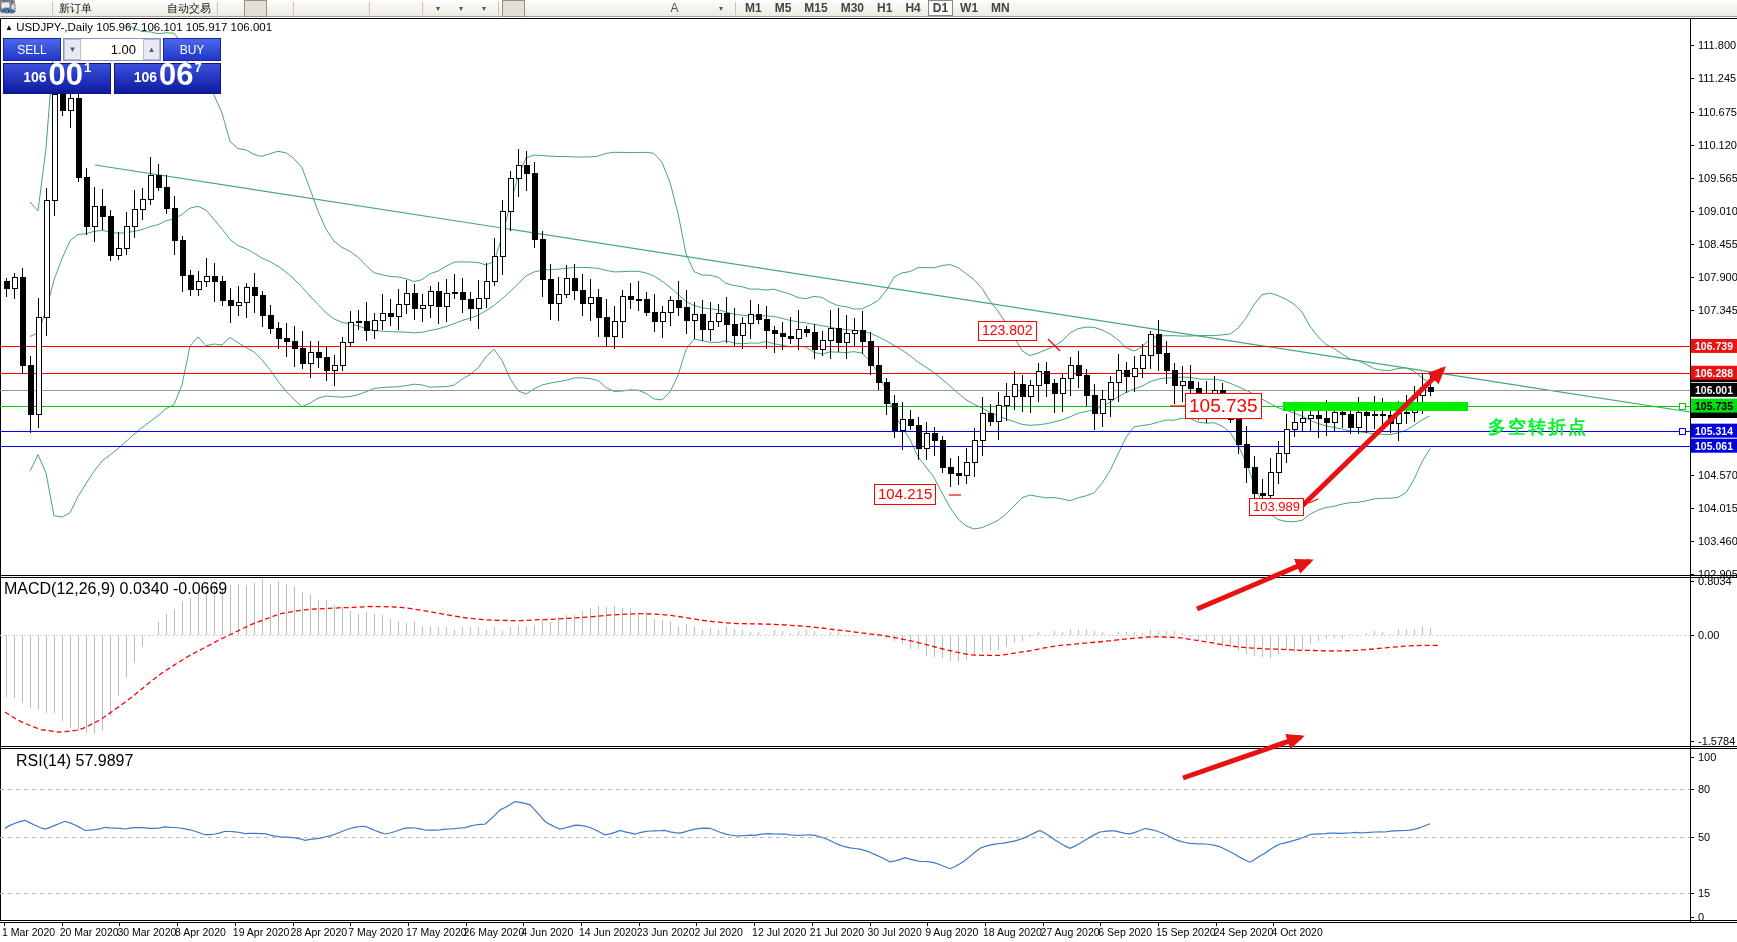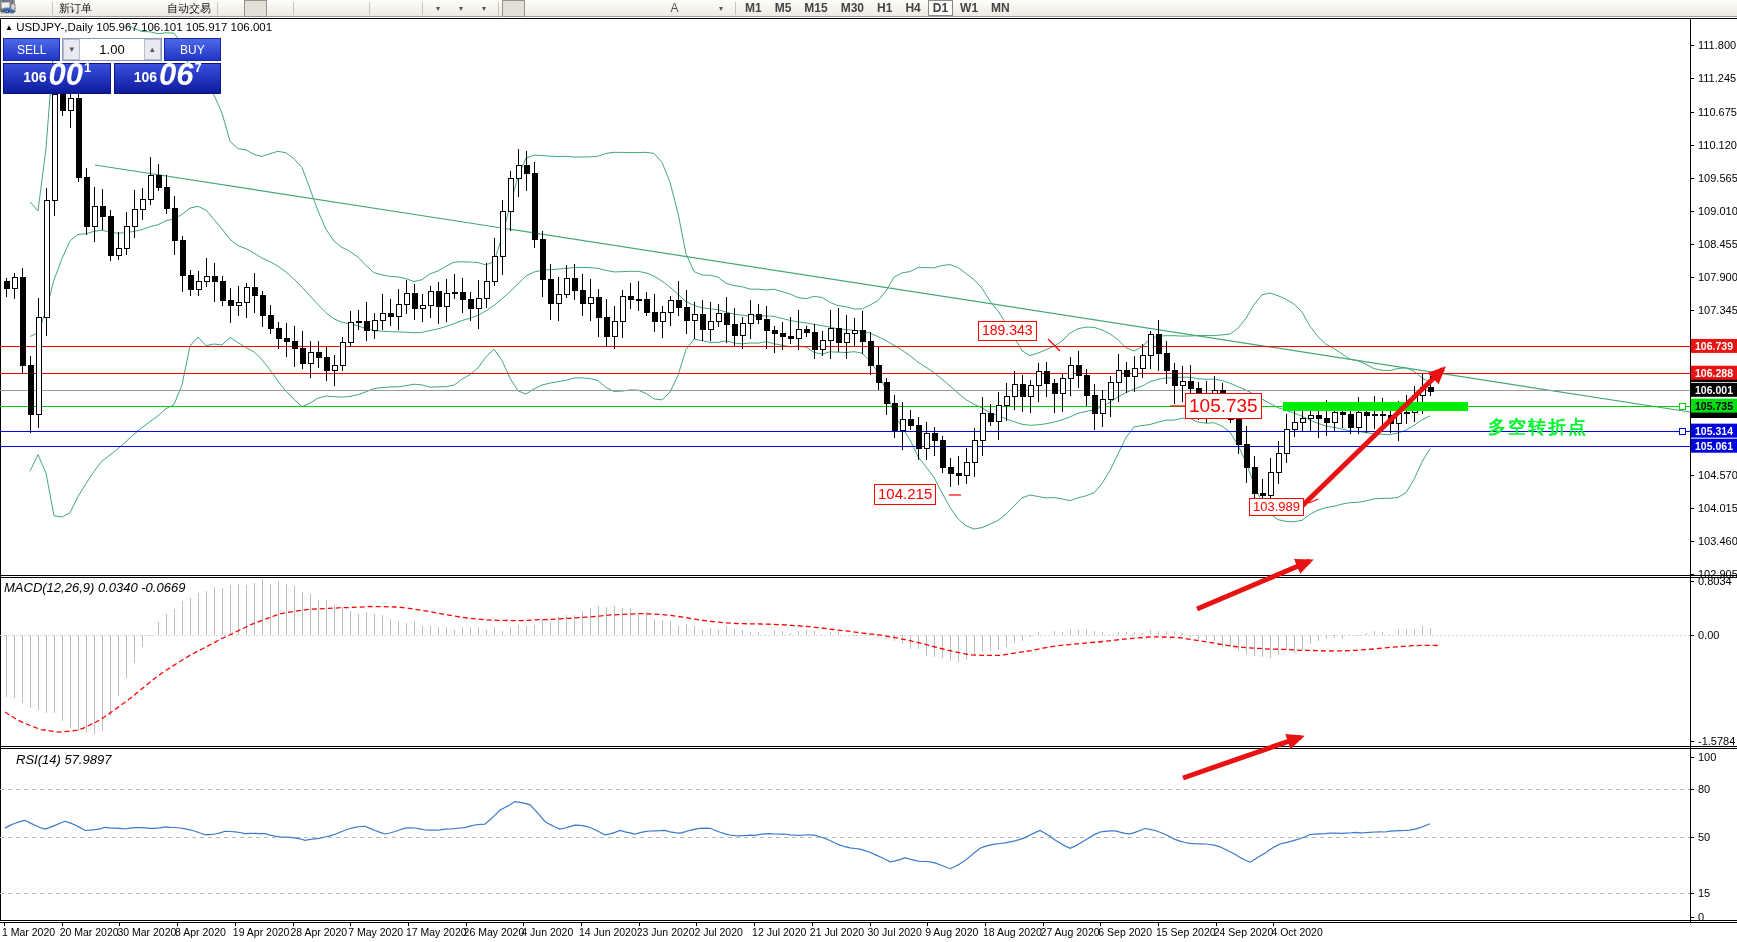"1.00" .tp-vval { padding: 0 19px -> 0 7px }
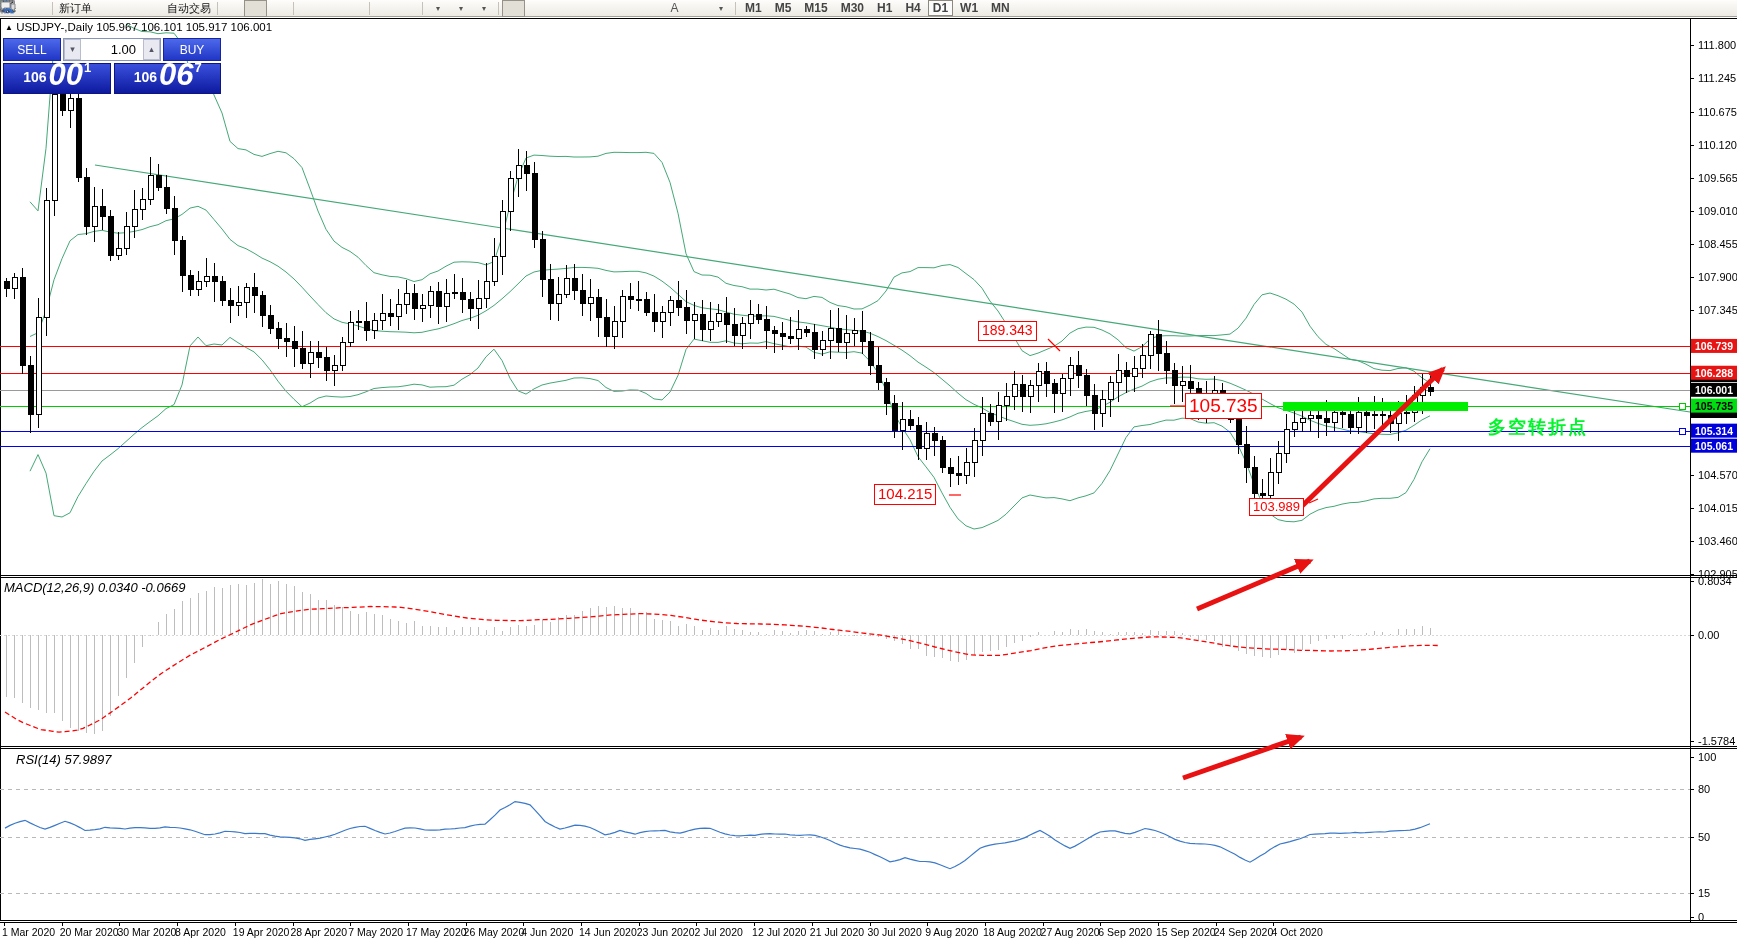"00" .tp-big { font-style: italic -> none }
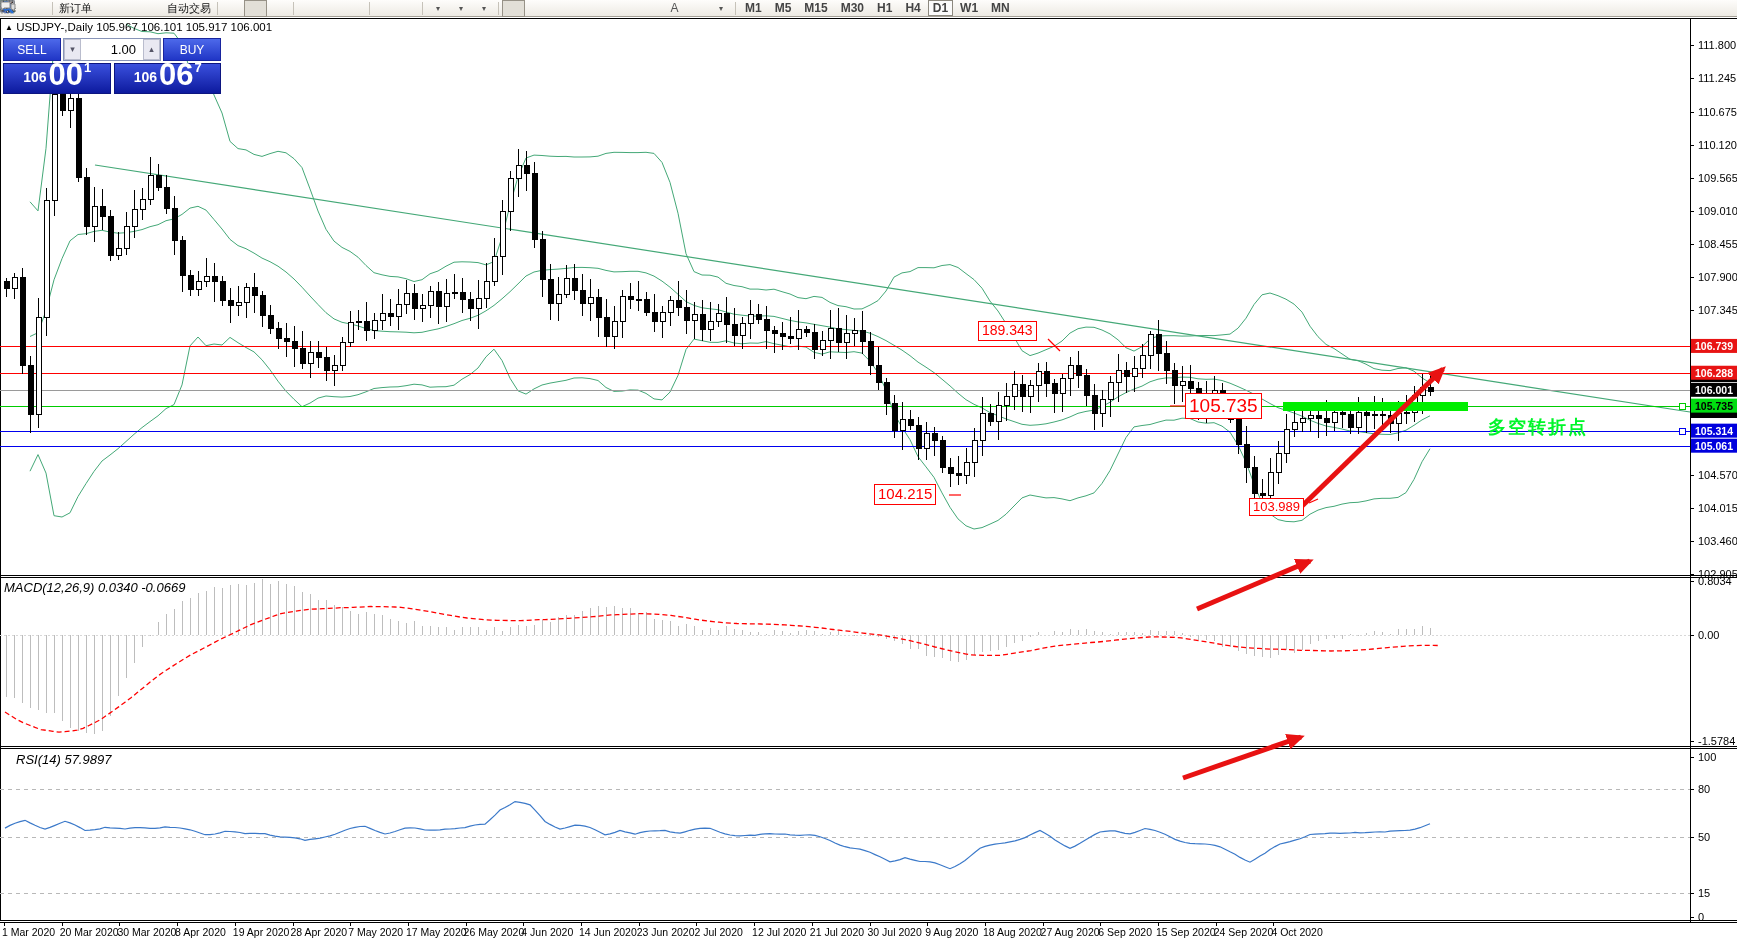"189.343" div.ann { text: 189.343 -> 123.802 }
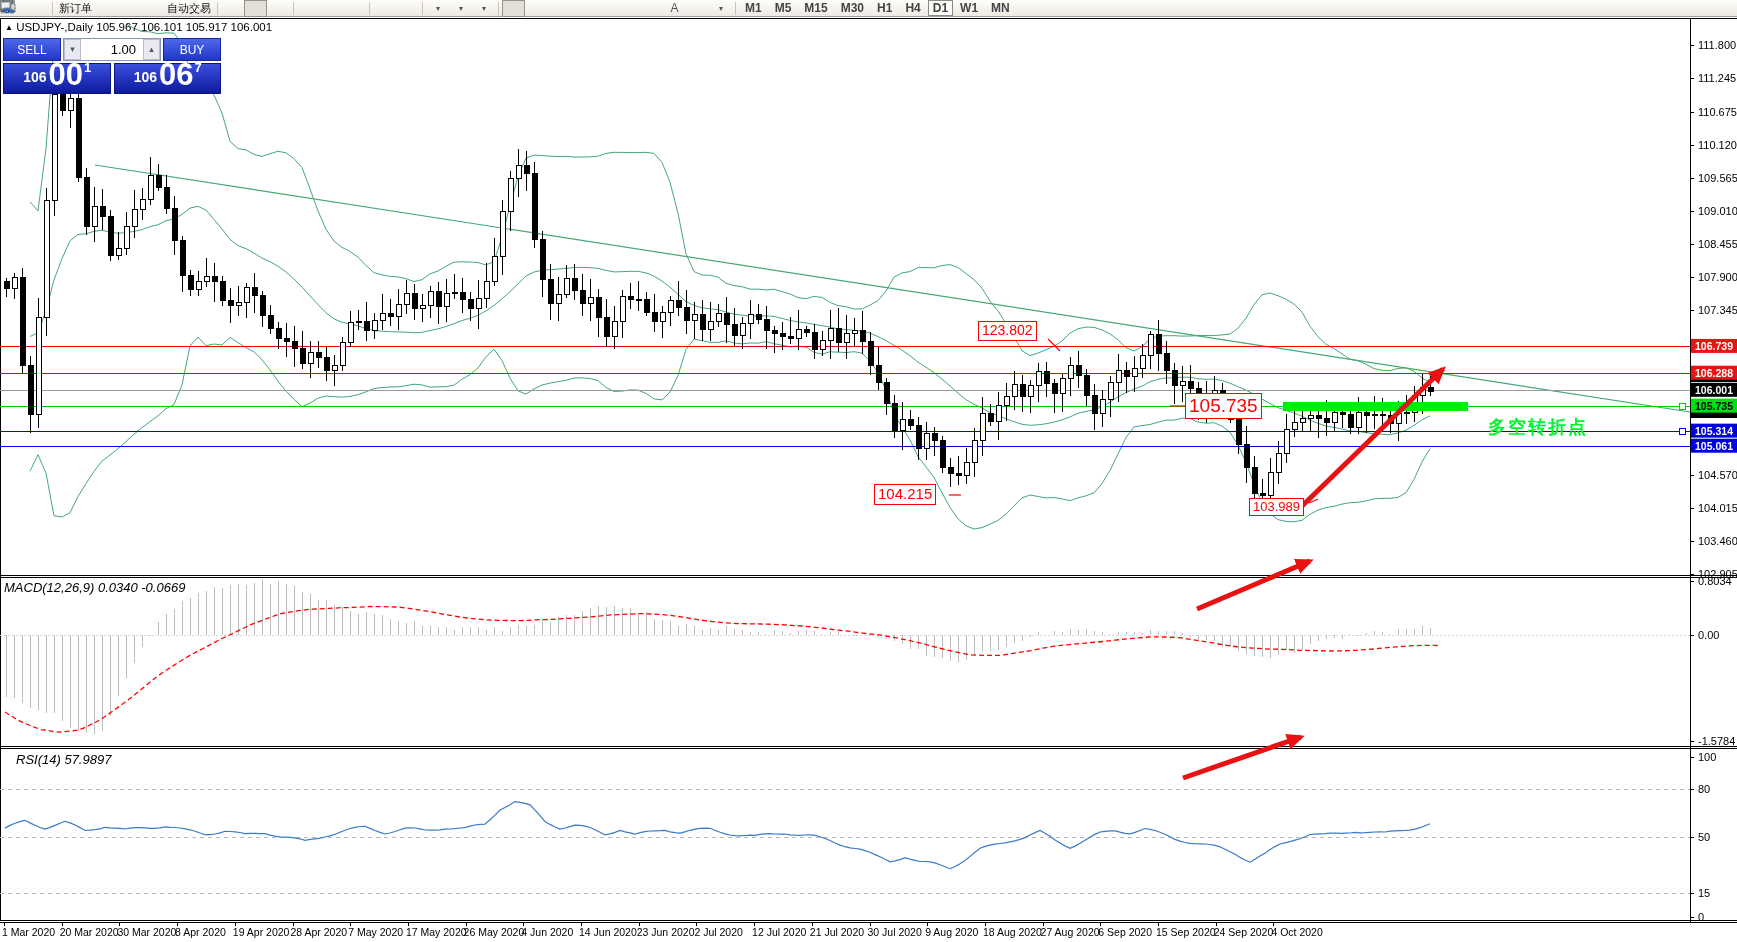"MACD(12,26,9) 0.0340 -0.0669" .pane-label { font-size: 13px -> 16px; font-style: italic -> none }
